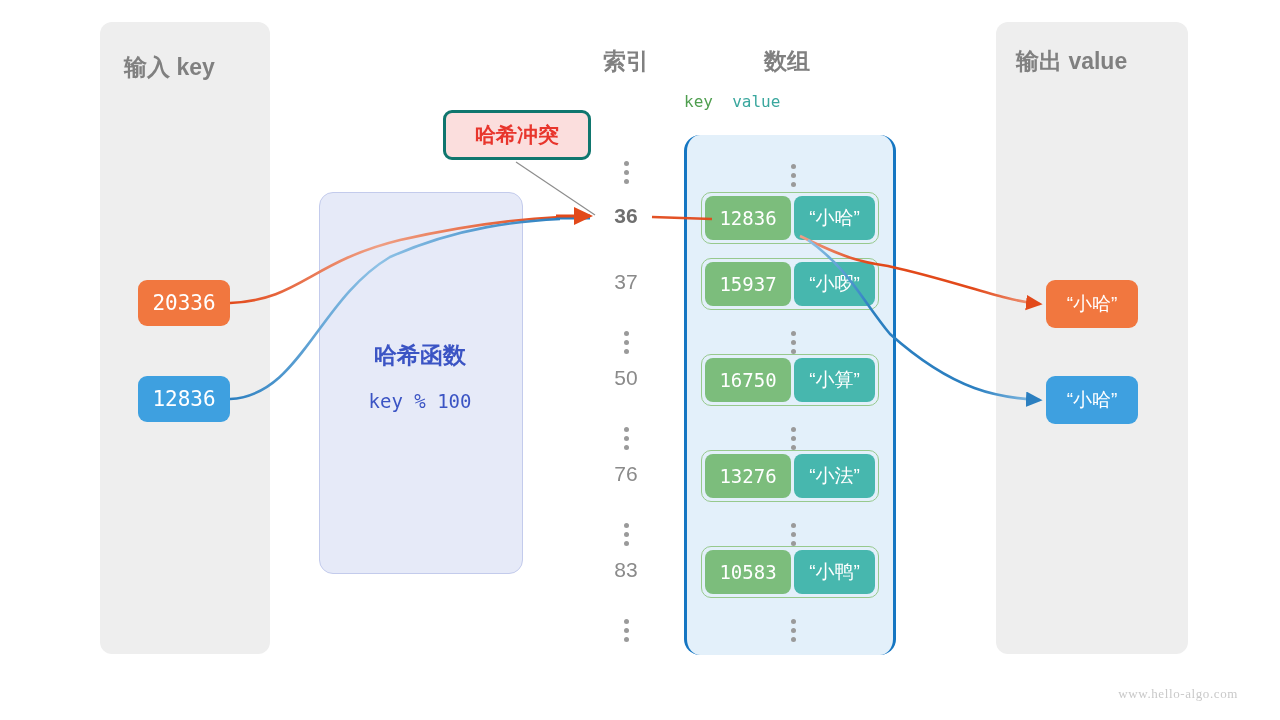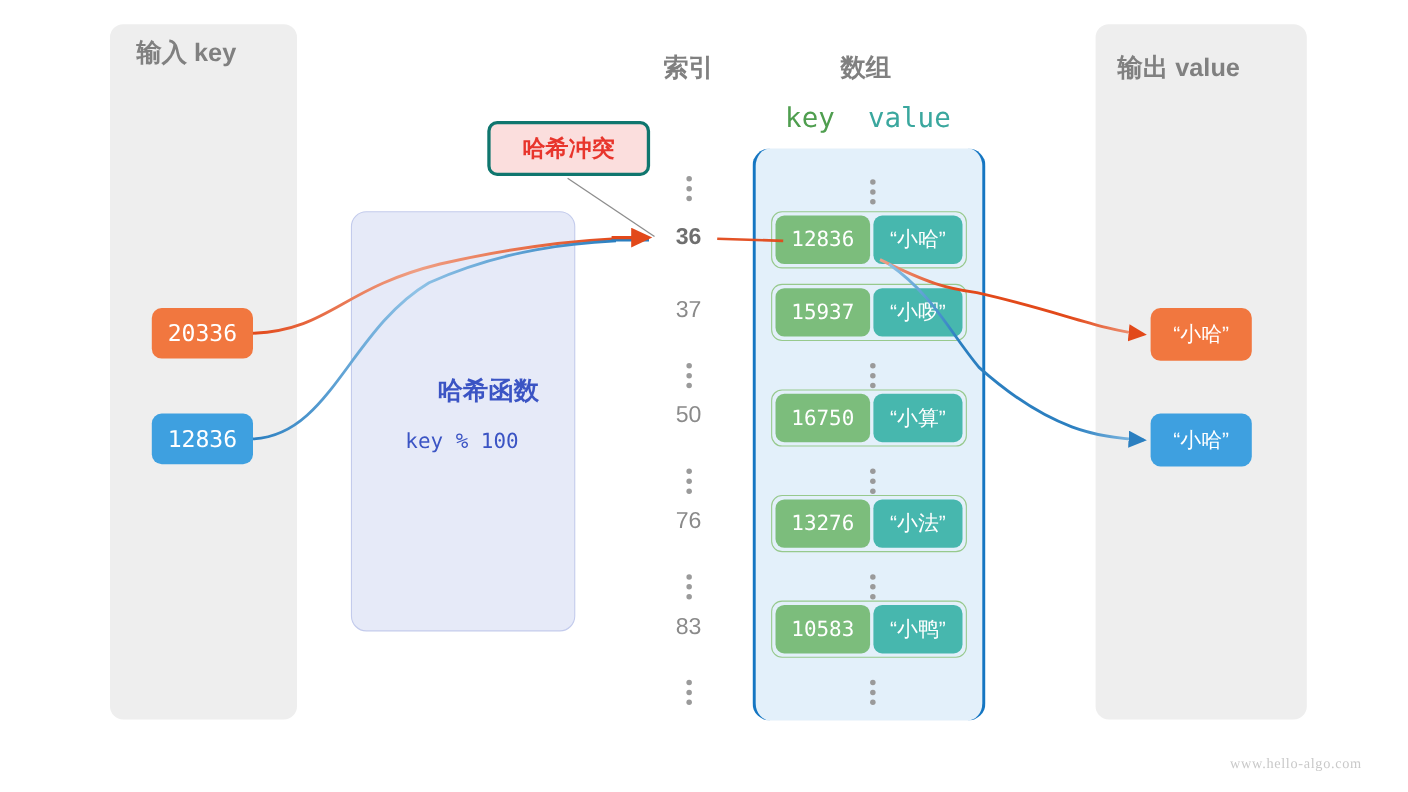"输入 key" #title-input { top: 32px -> 52px }
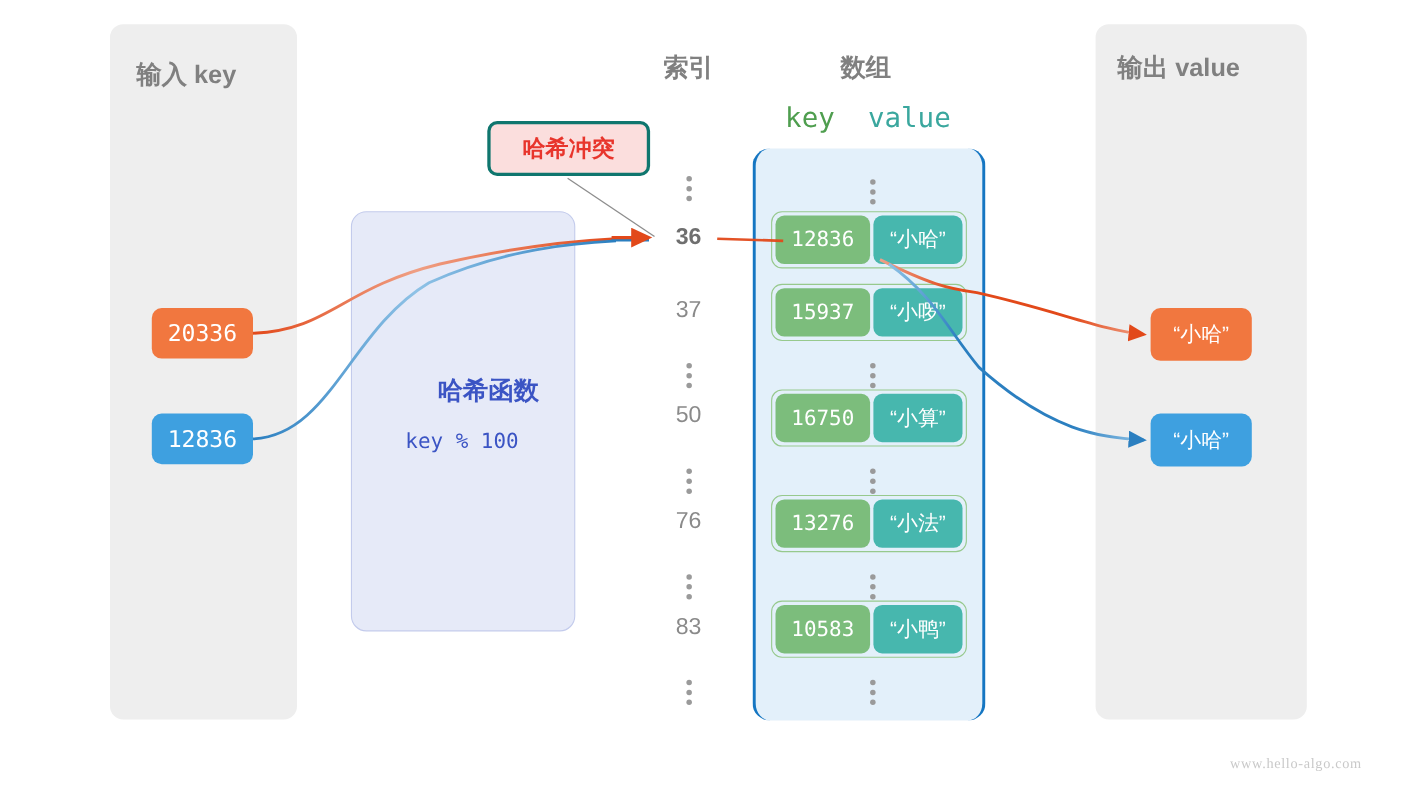"key value" #label-kv { font-size: 25px -> 16px; text-align: center -> none }
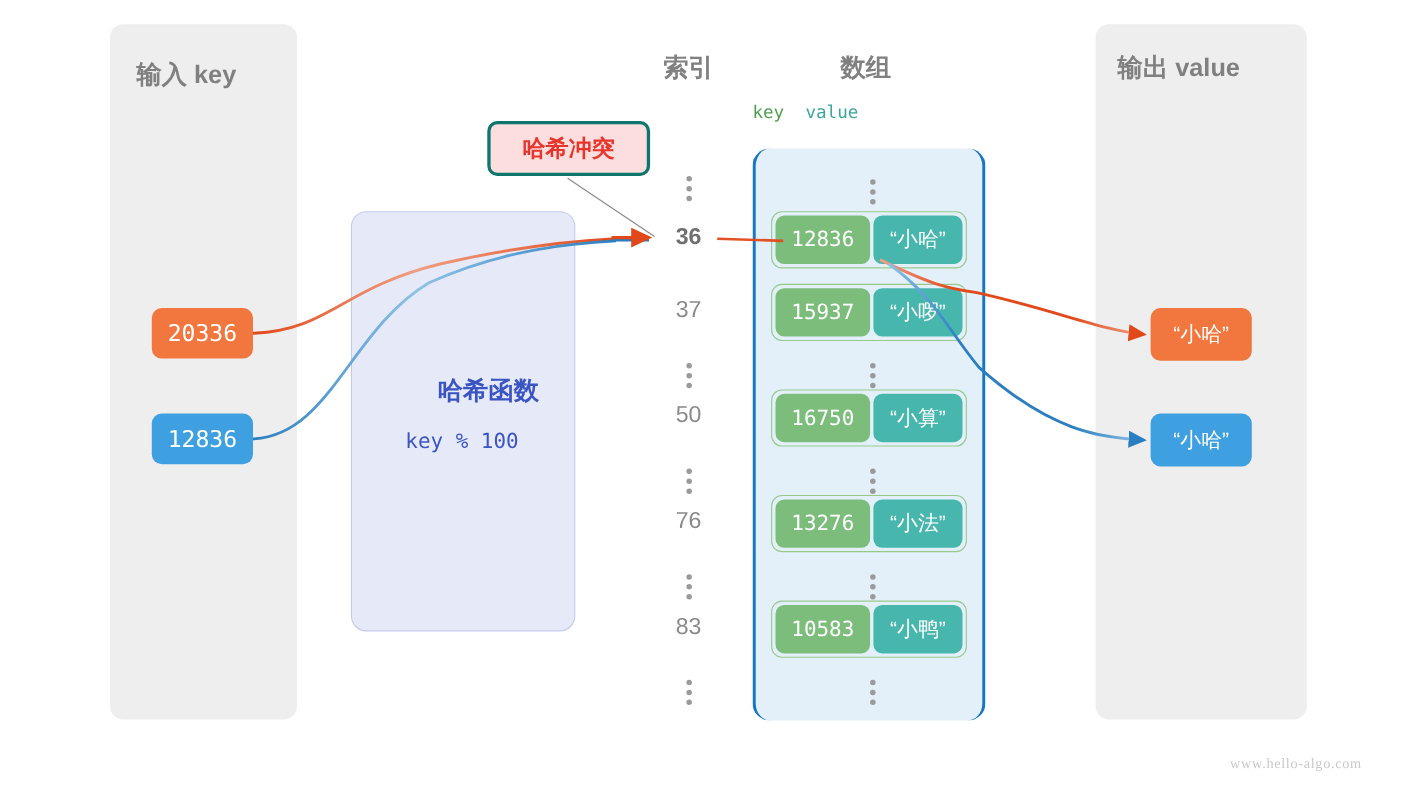"哈希函数" #hash-title { padding-left: 24px -> none }
